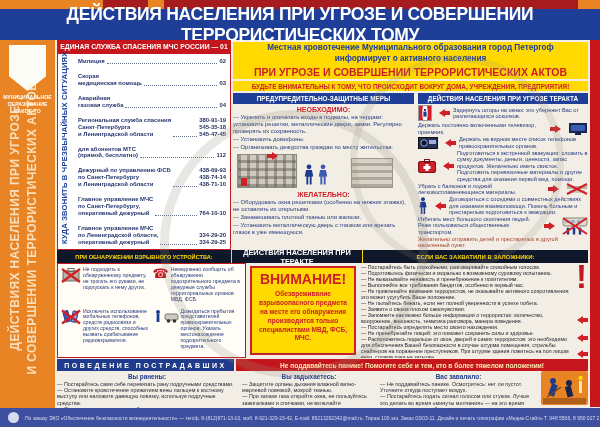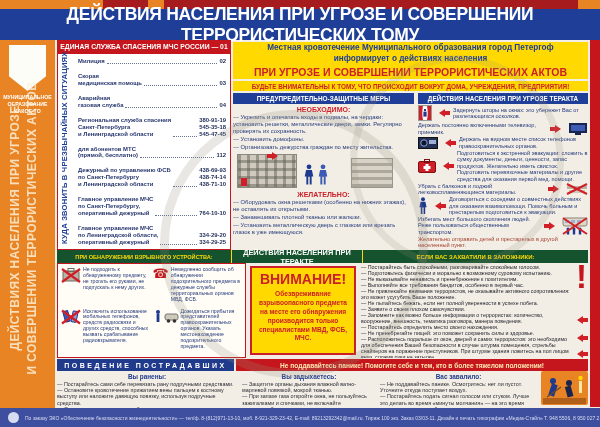"информирует о действиях населения" div.a12 { text: действиях -> активного }
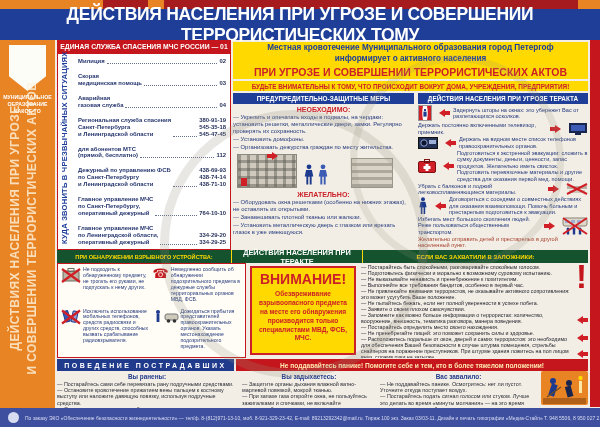"ДЕЙСТВИЯ НАСЕЛЕНИЯ ПРИ ТЕРАКТЕ" .midstrip { background: #14532d -> #0f172a }
